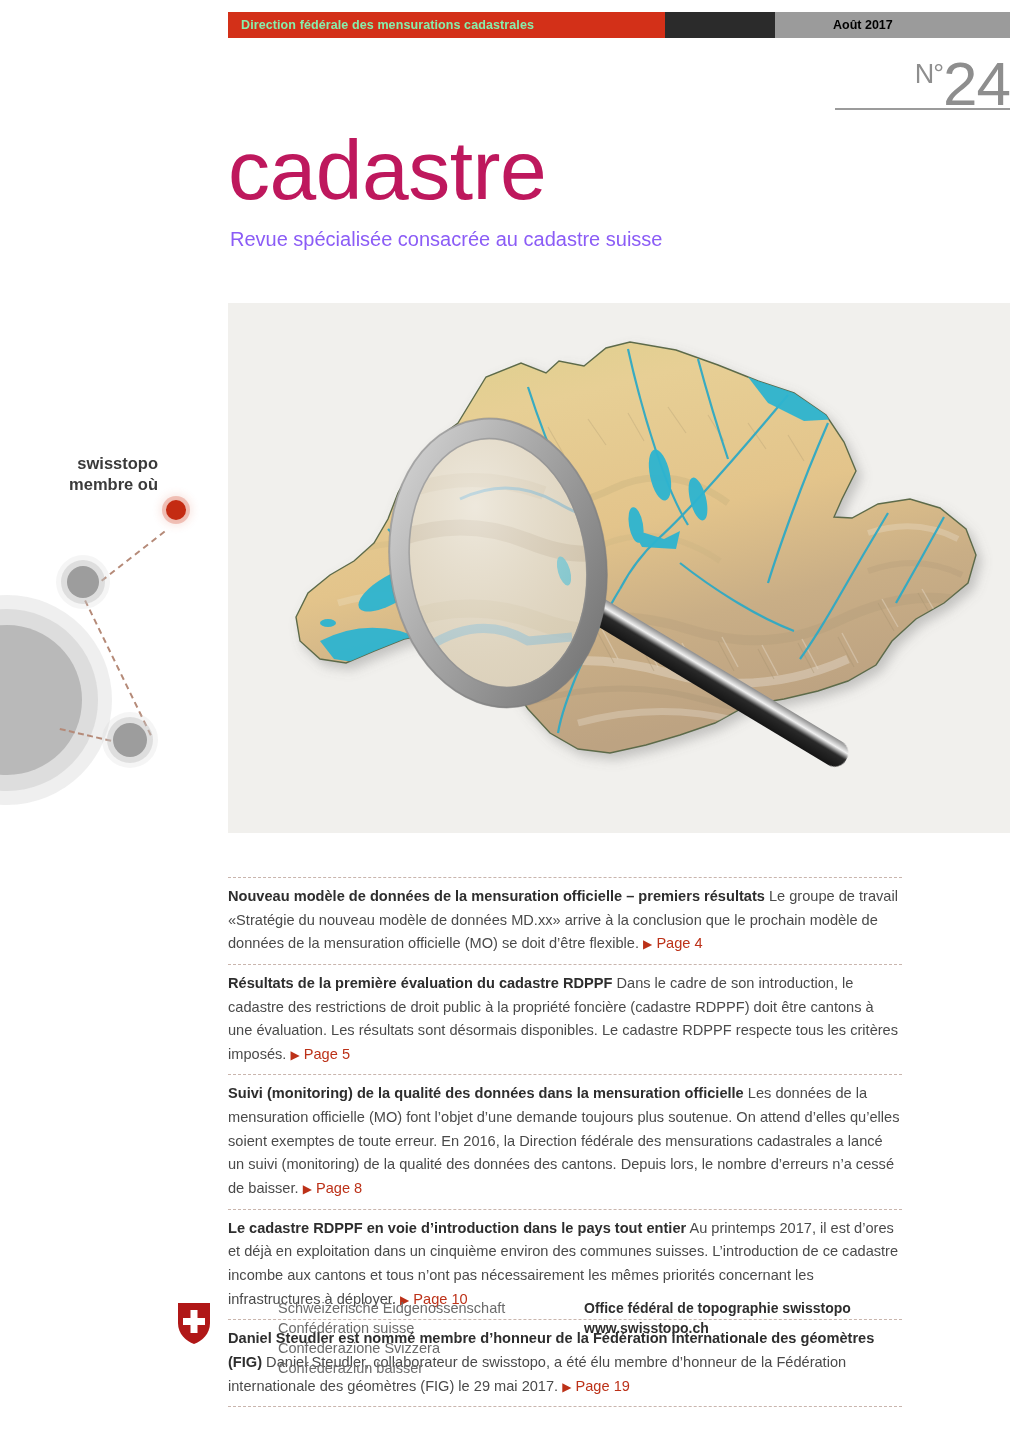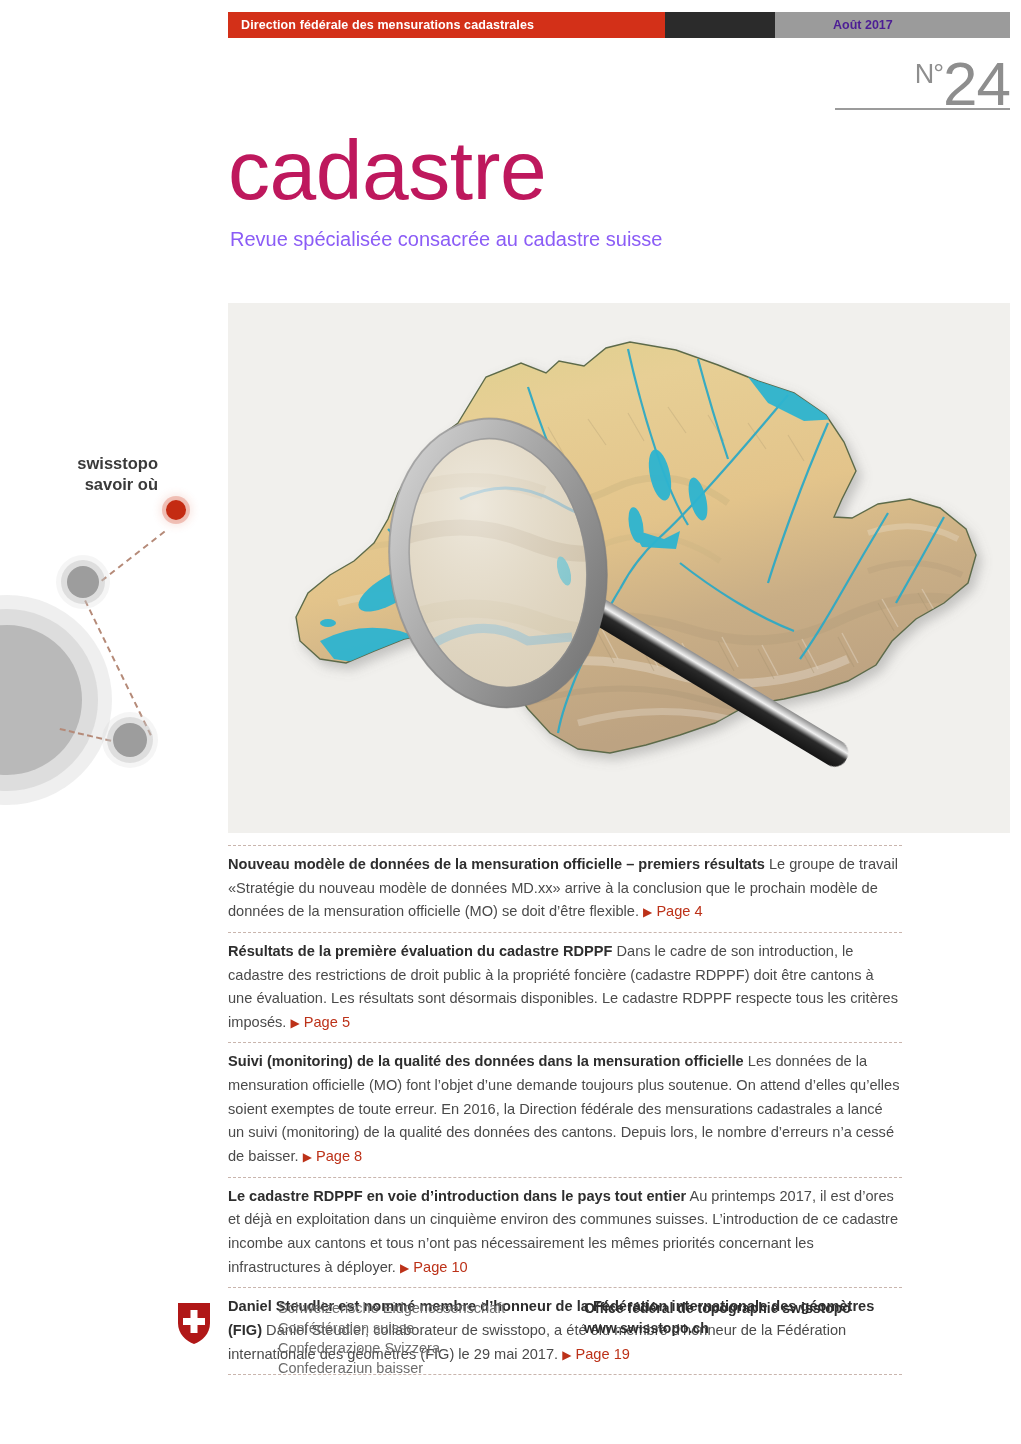"Direction fédérale des mensurations" .bar-red span { color: #ffffff -> #86efac }
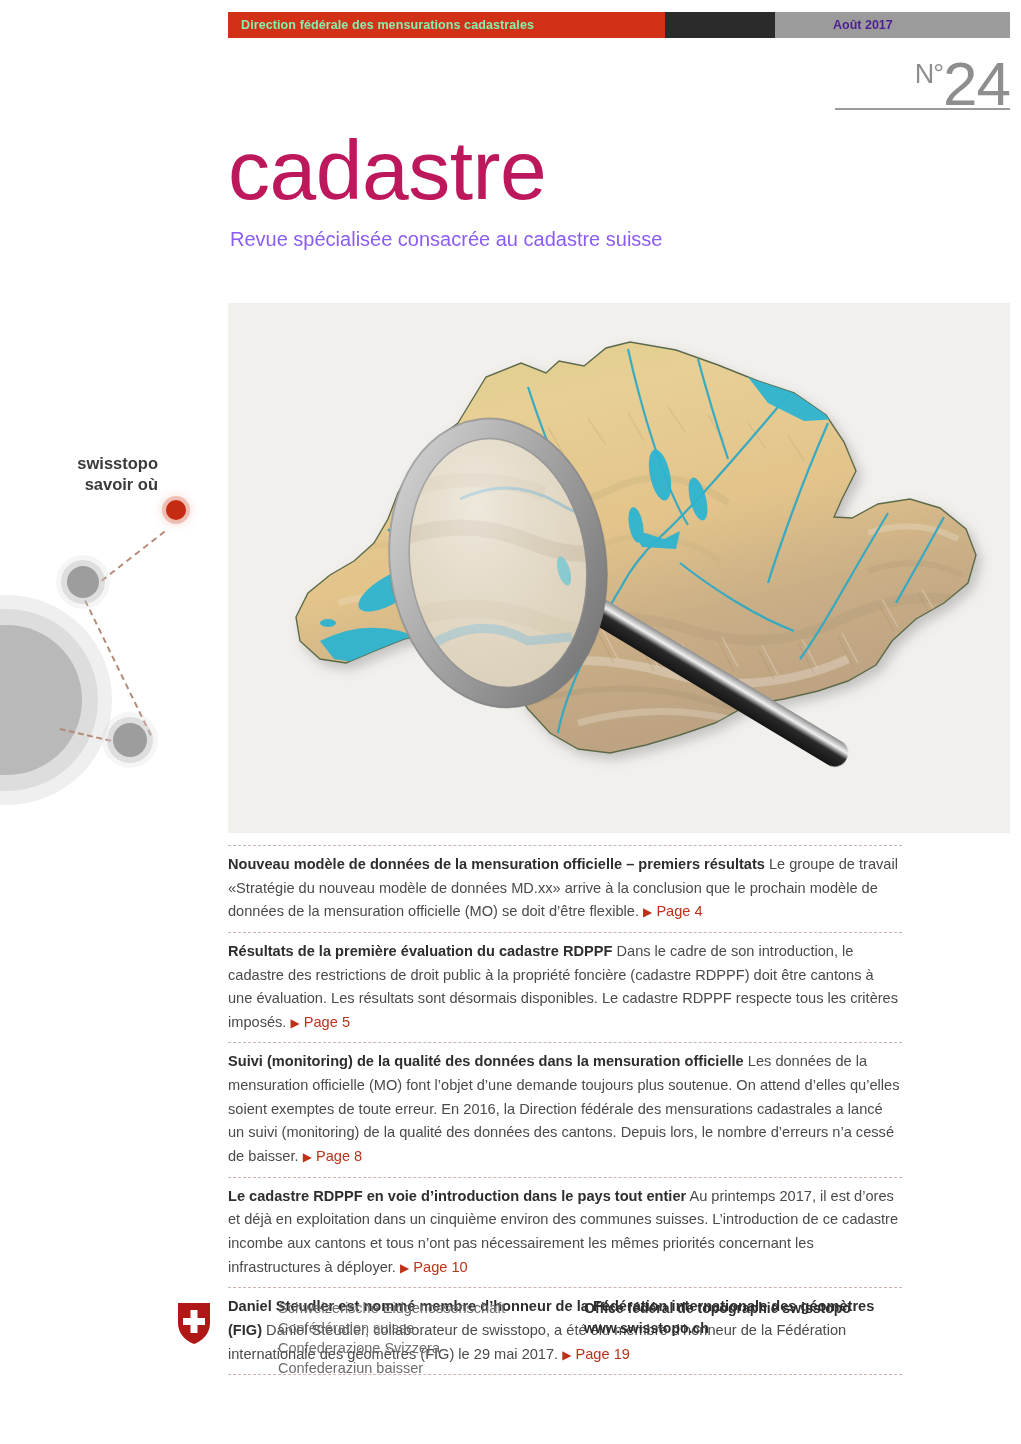"Août 2017" .bar-gray span { color: #4c1d95 -> #000000 }
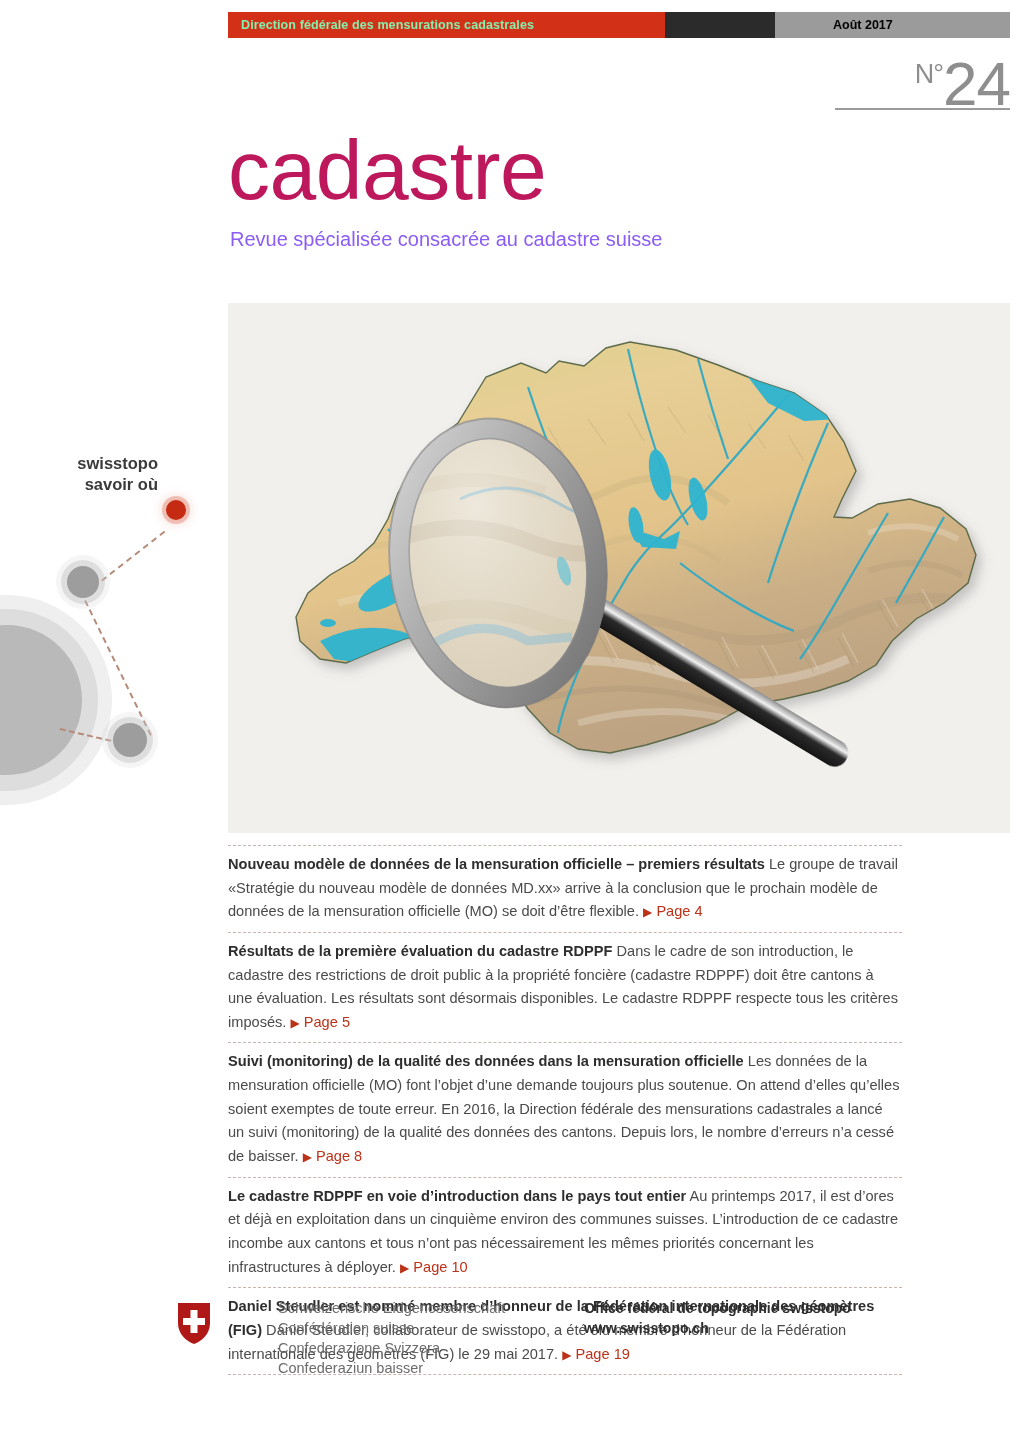"savoir où" div { text: savoir -> membre }
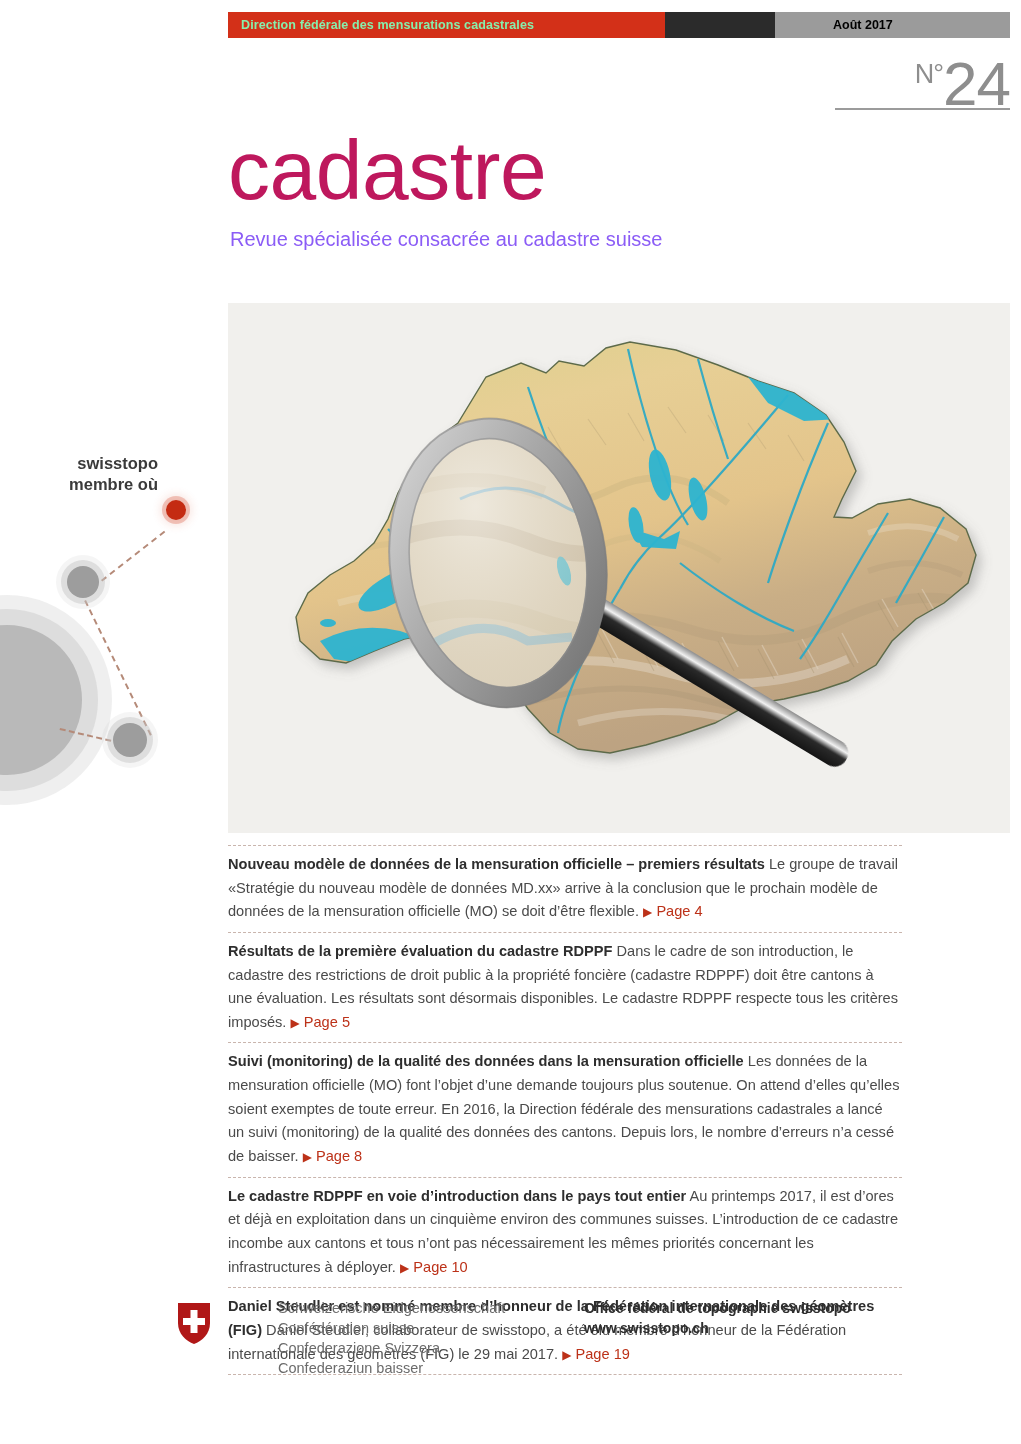"Nouveau modèle de données de" #article-list { top: 845px -> 877px }
